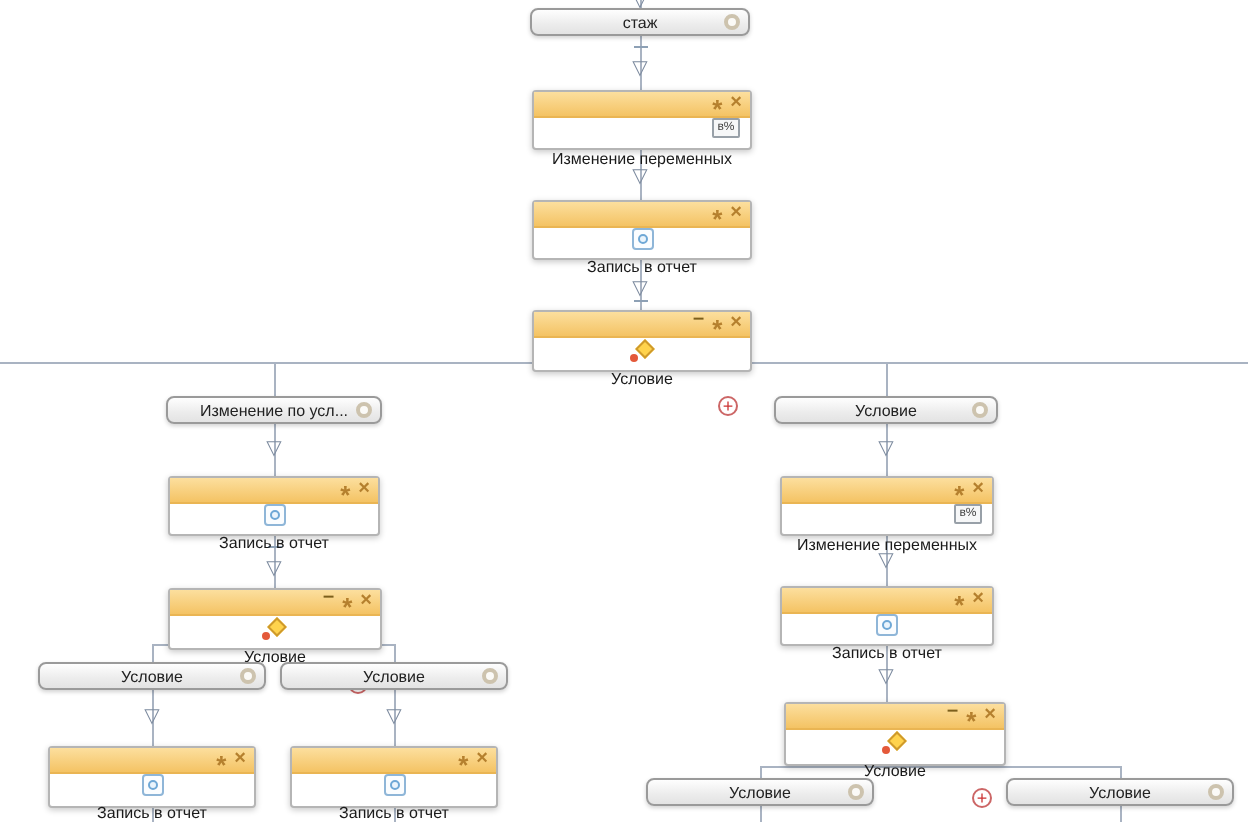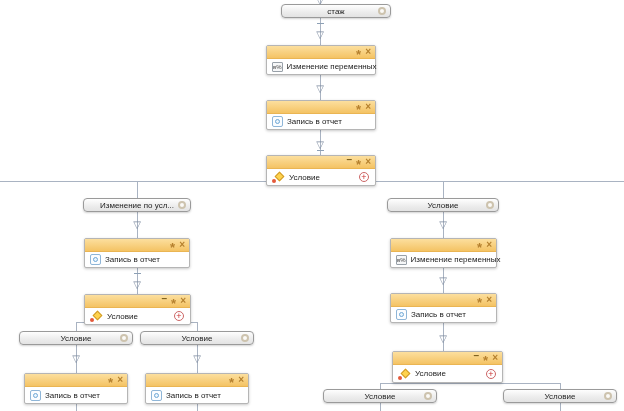"стаж" div.pill { margin-left: 16px -> none }
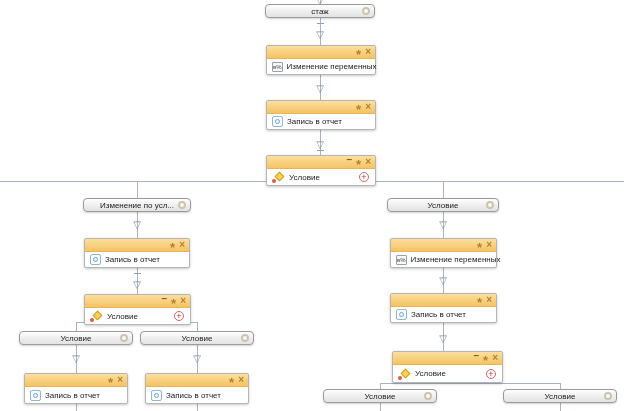"Изменение переменных" .box-body { flex-direction: none -> column }
